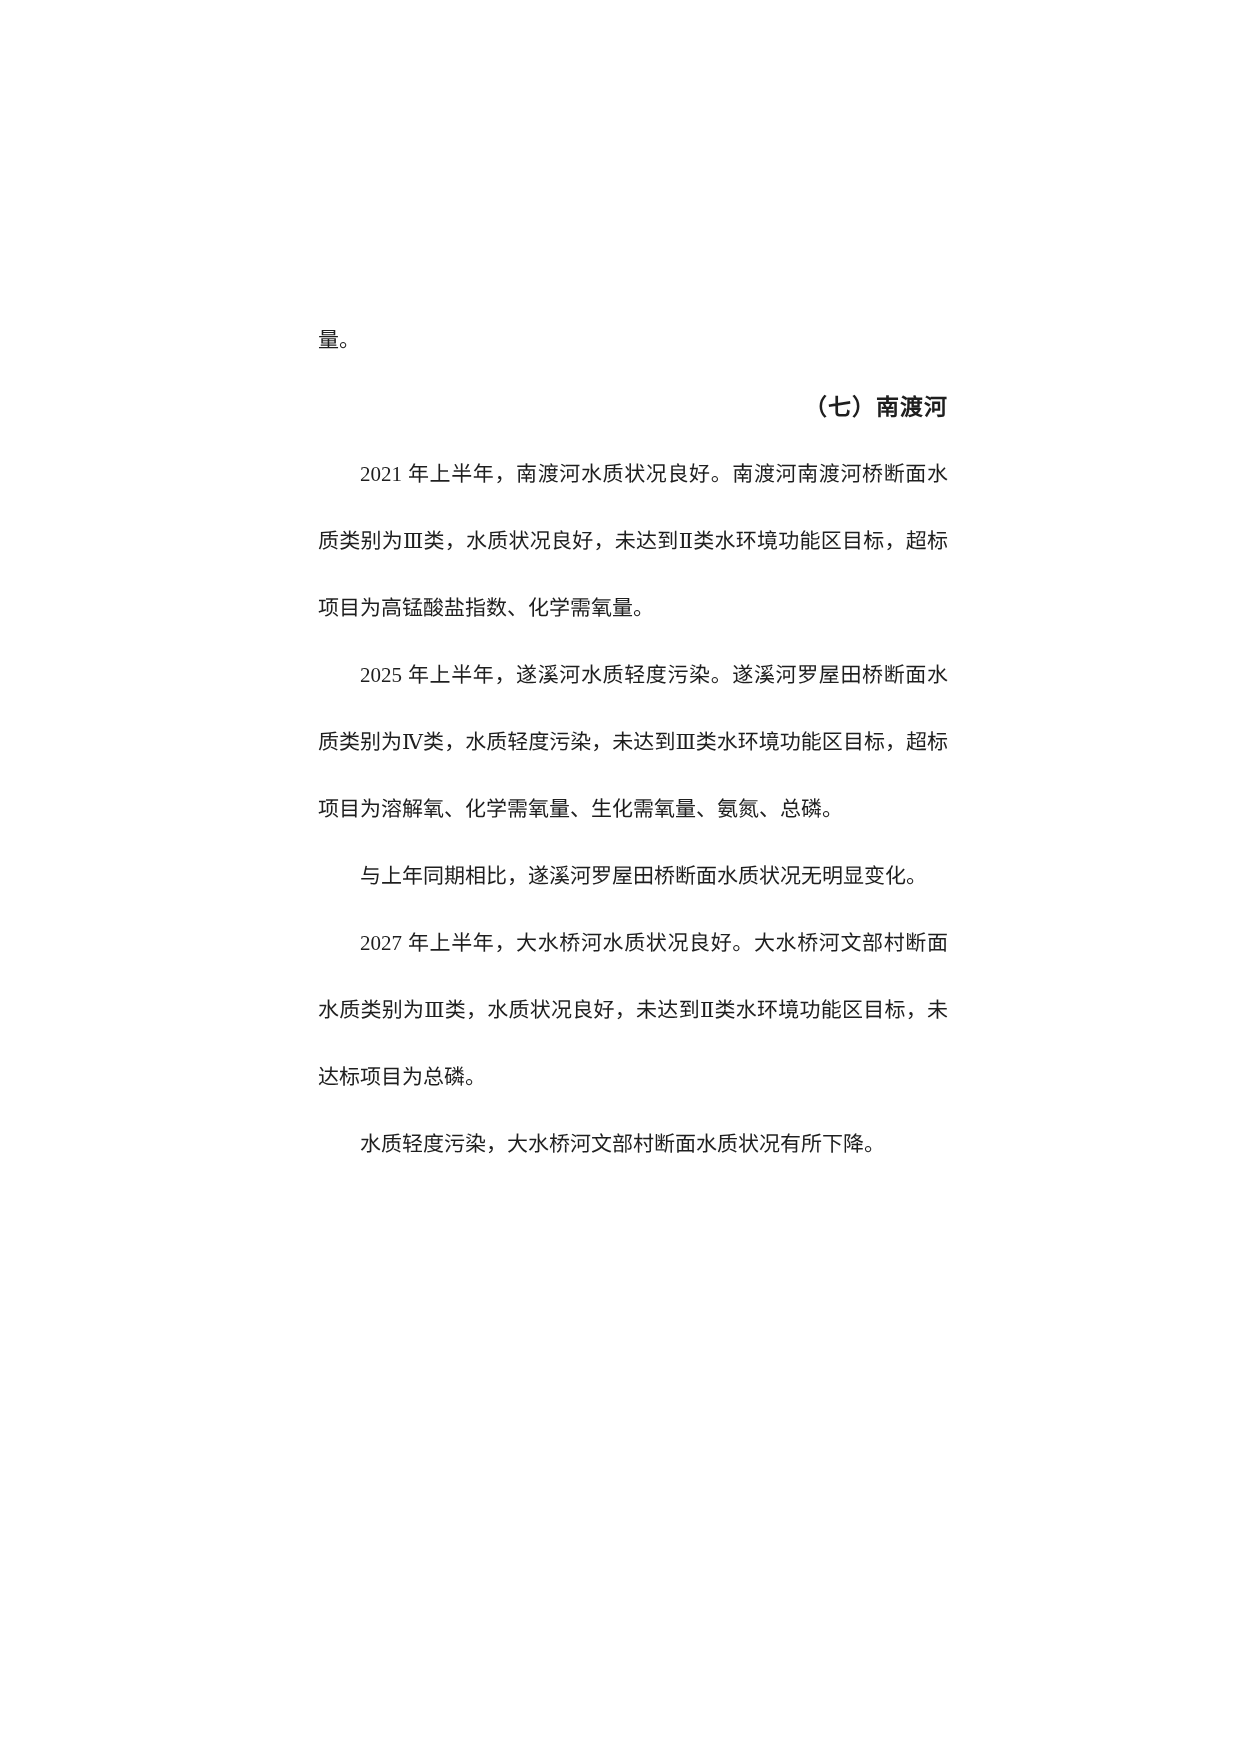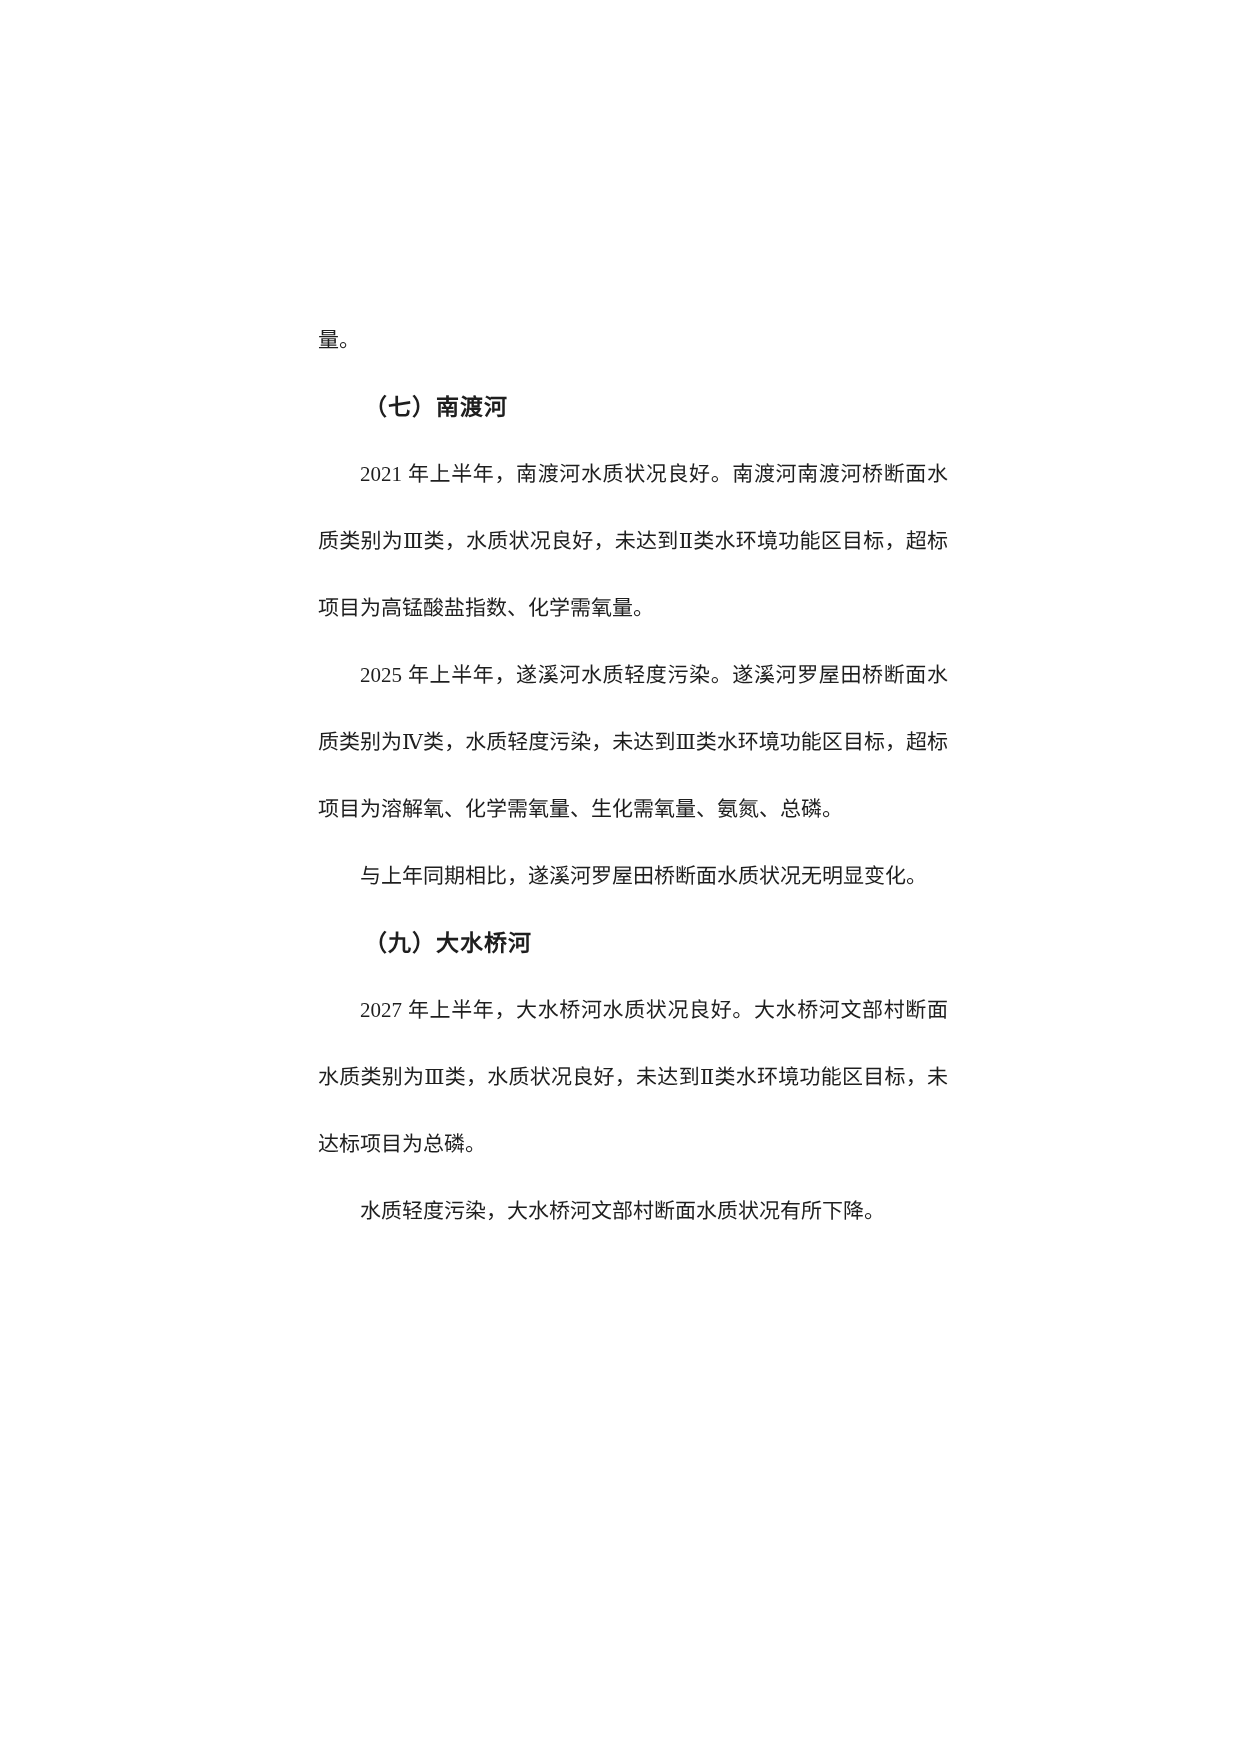"（七）南渡河" .heading { text-align: left -> right }
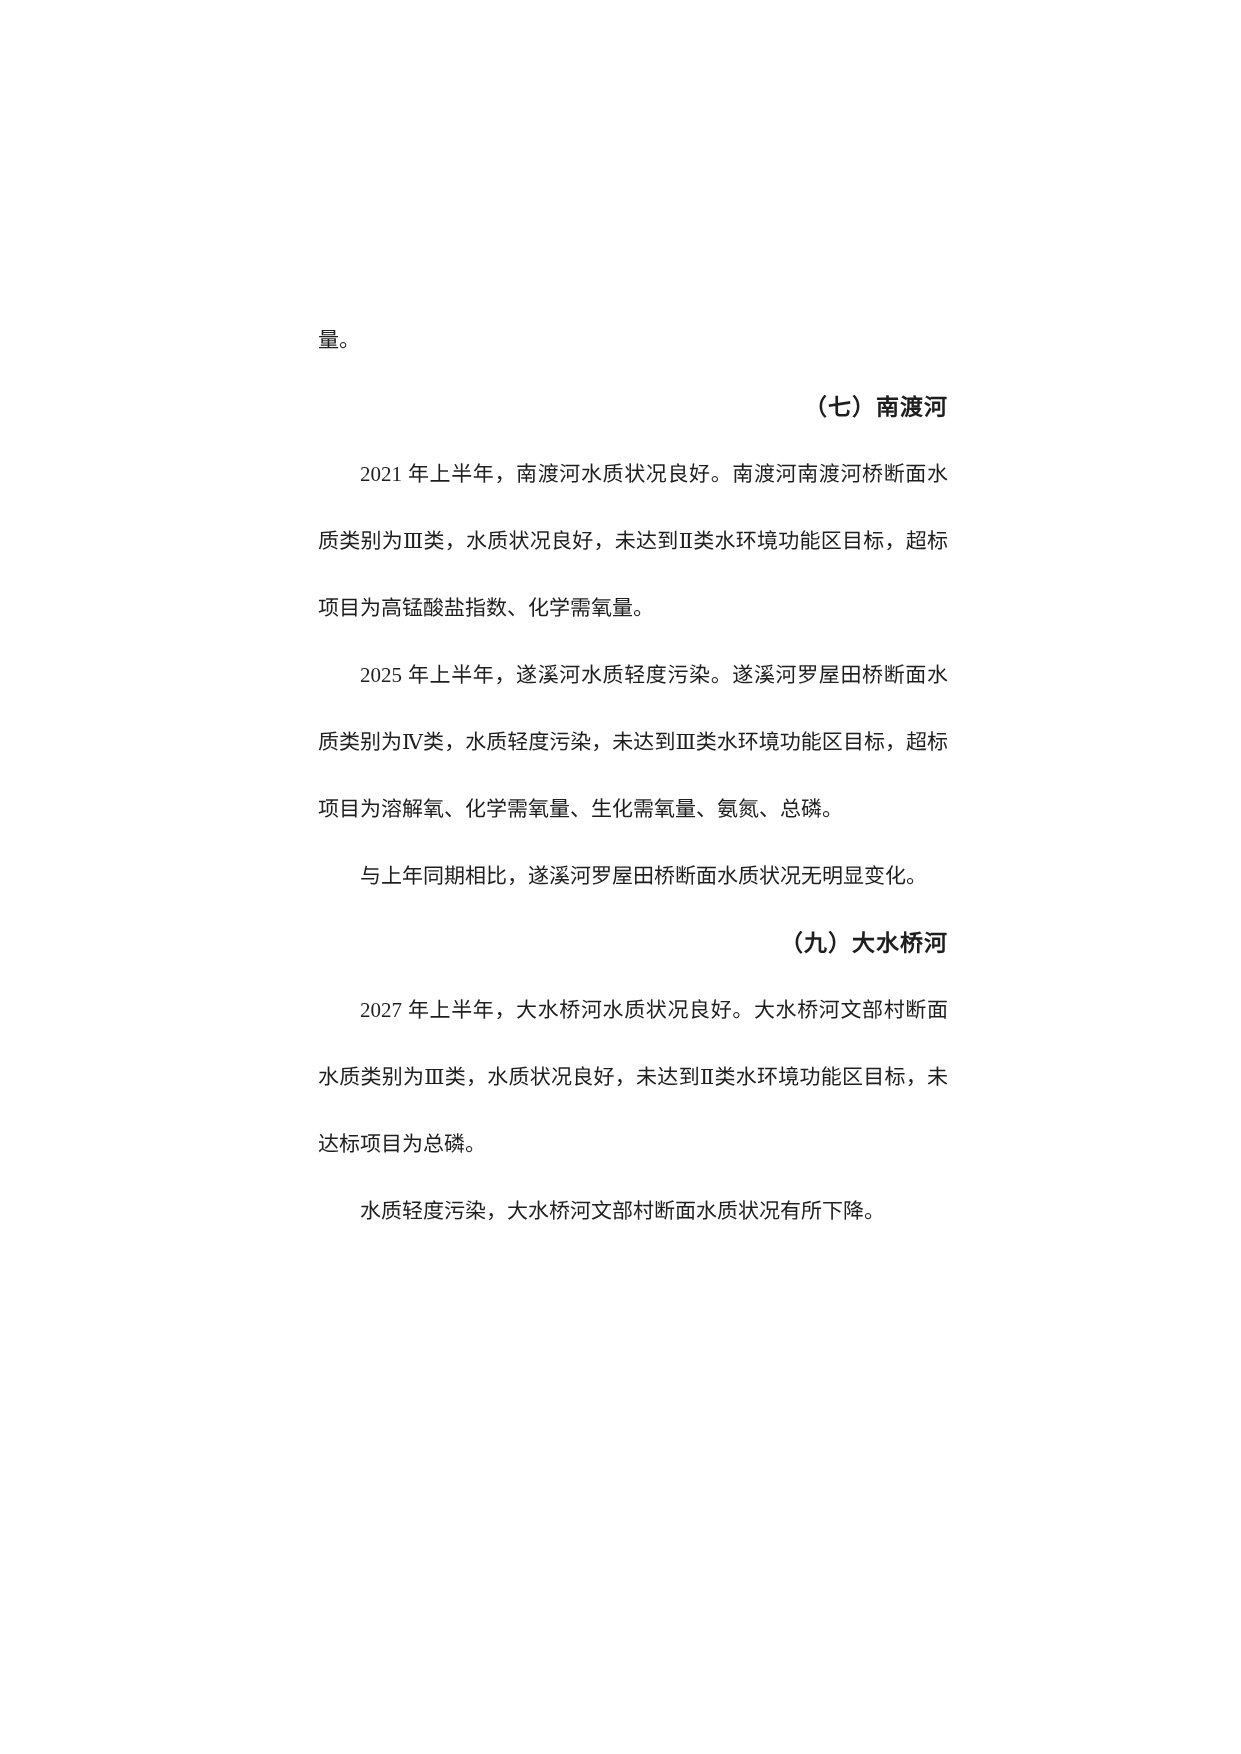"（九）大水桥河" p.heading { html: <p>（九）大水桥河</p> -> none }
